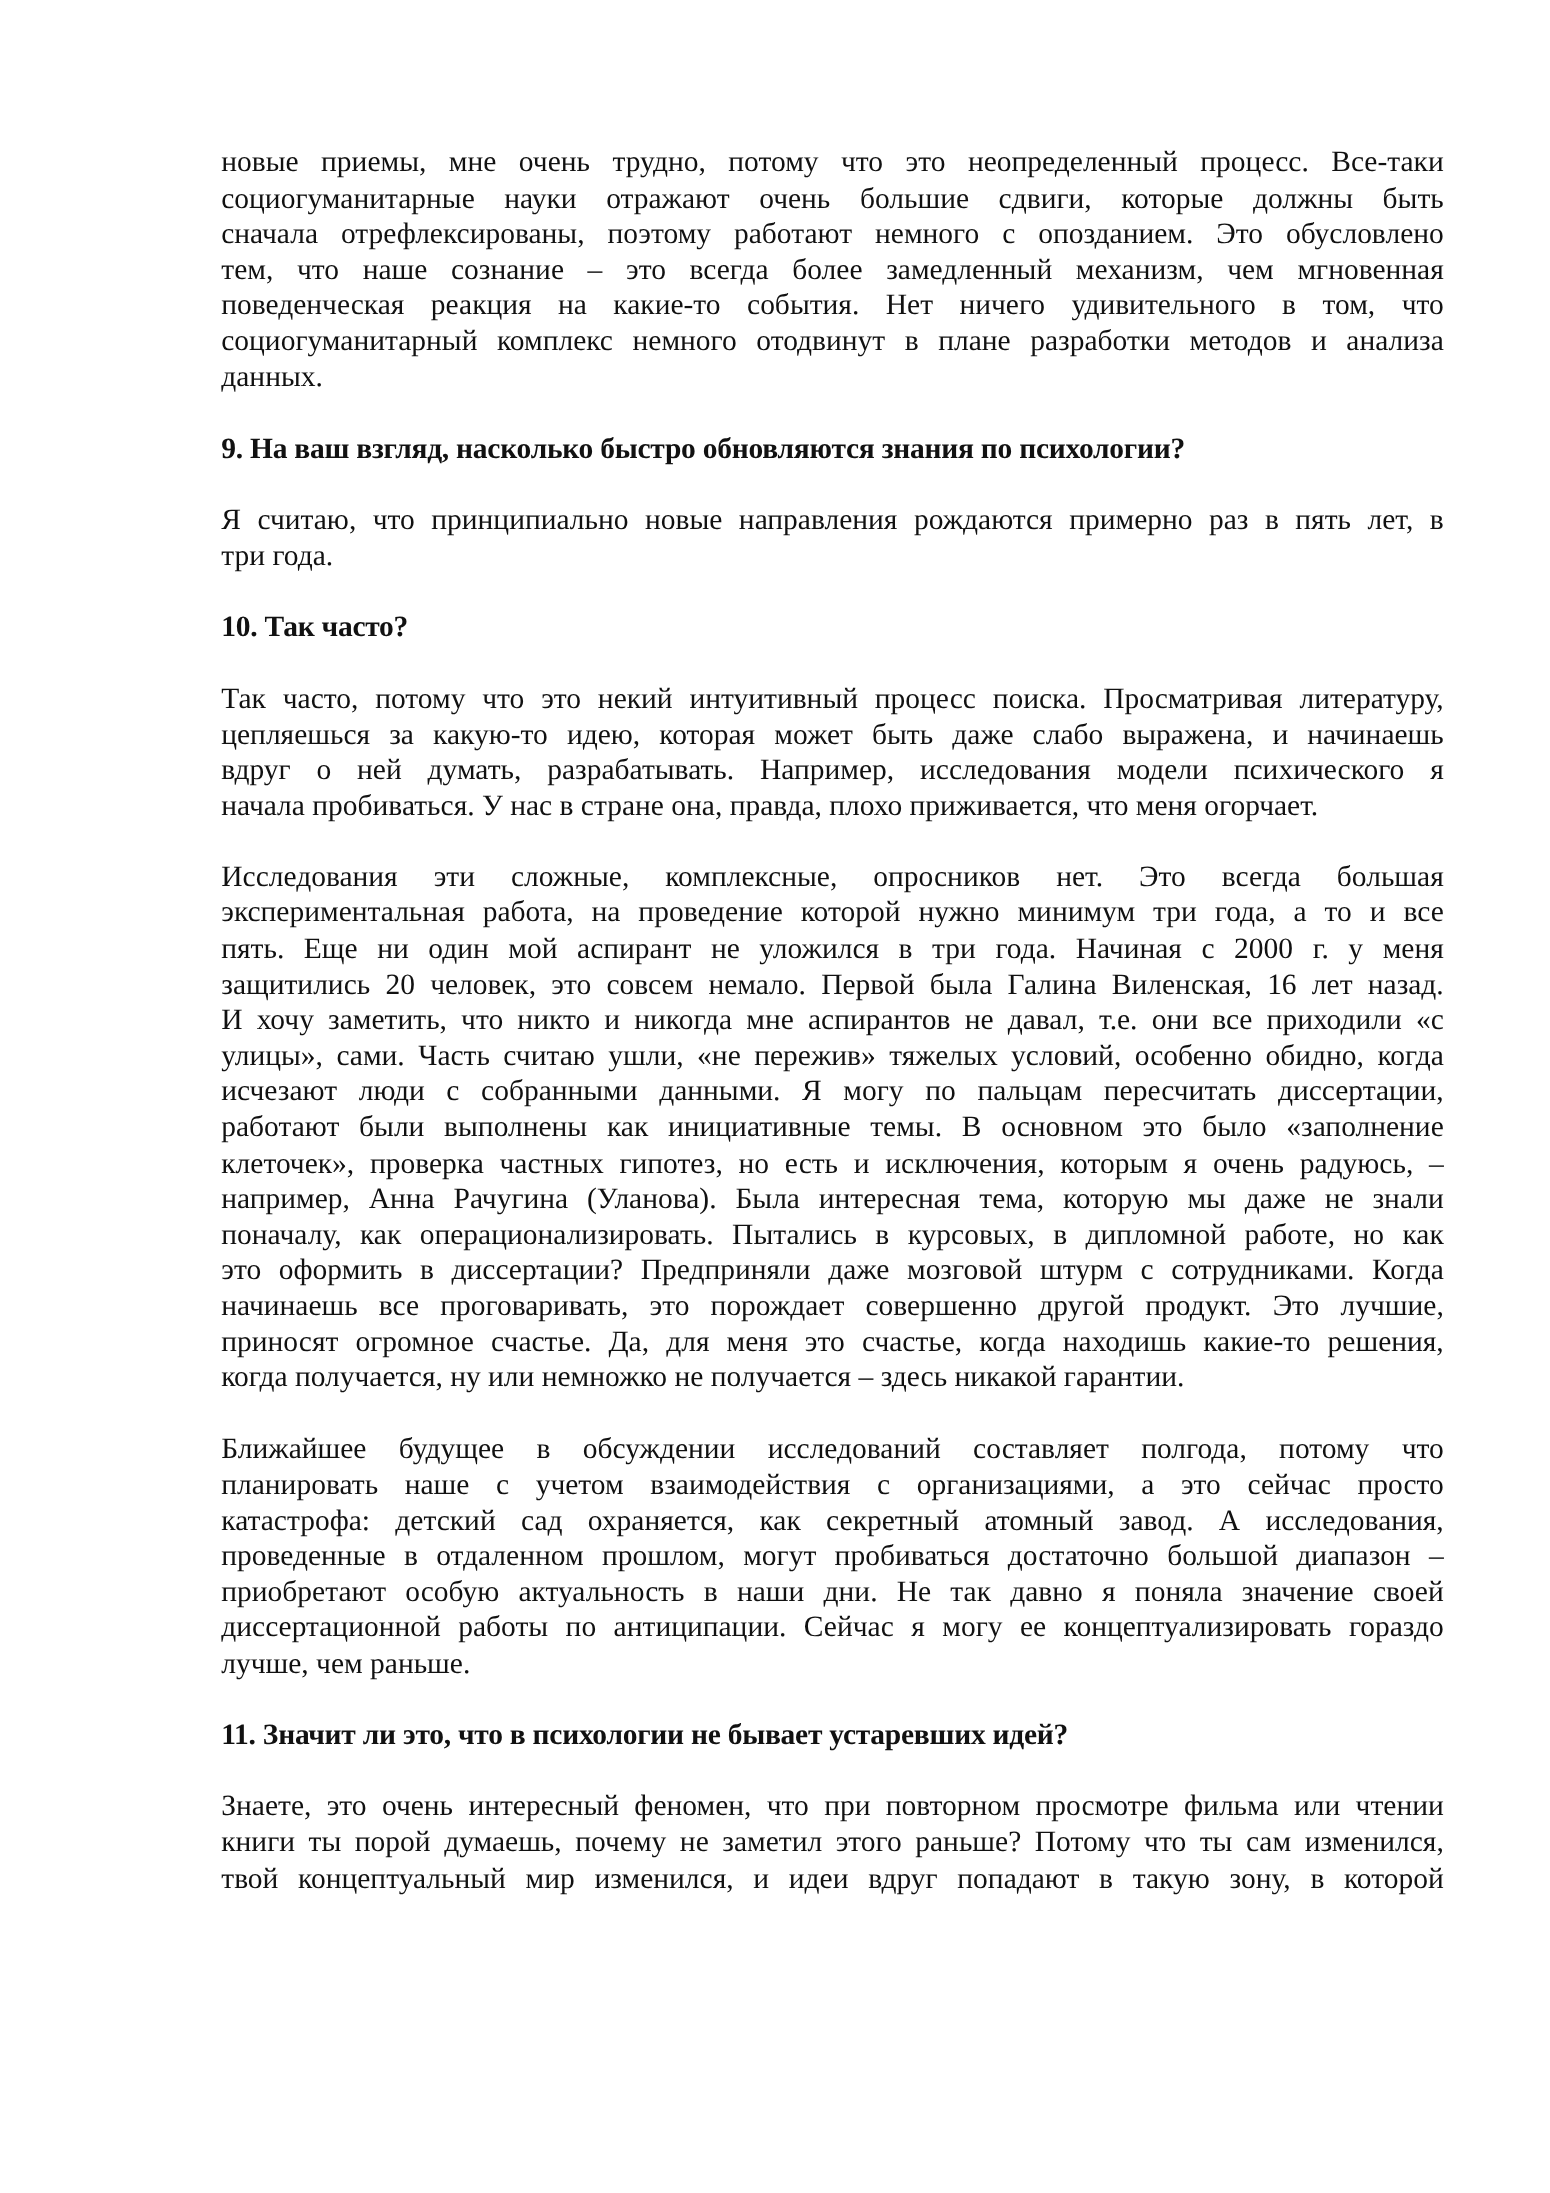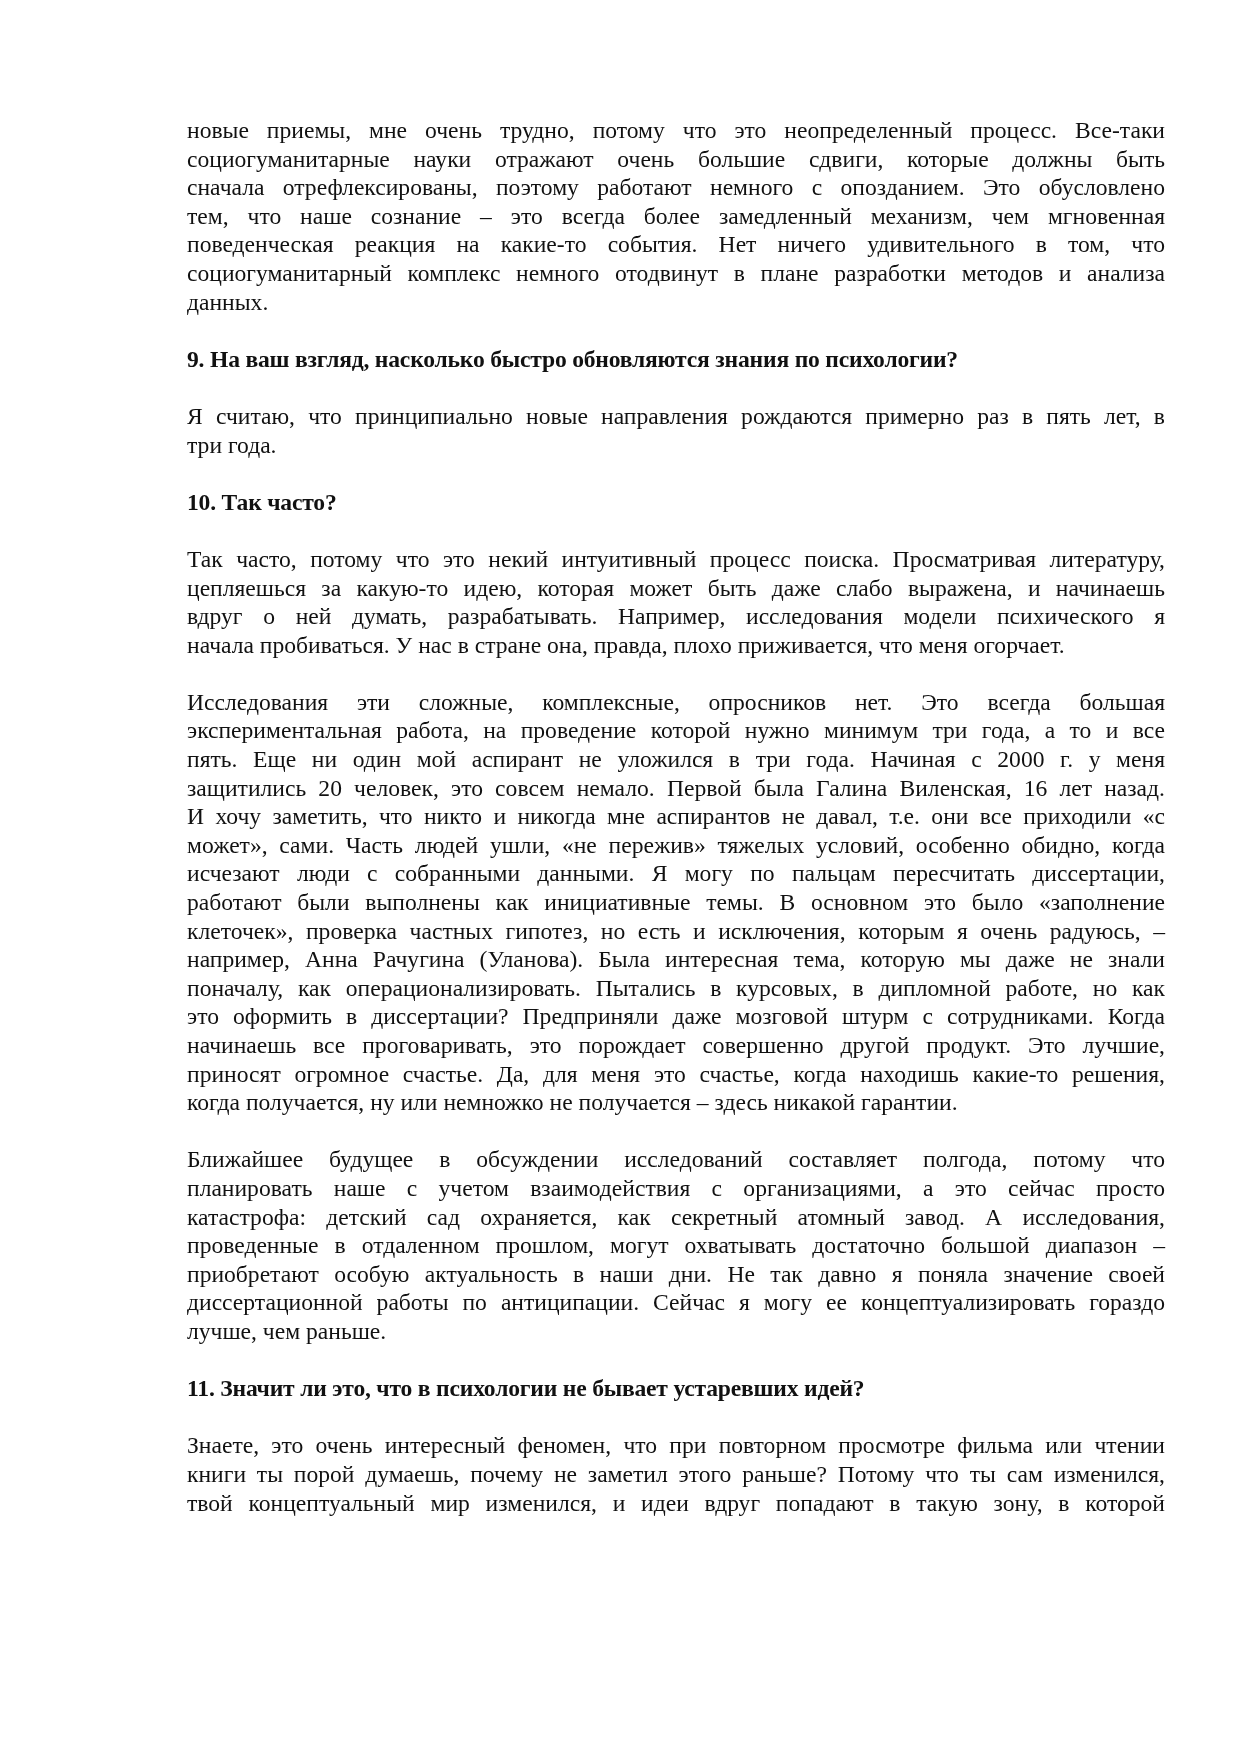"новые приемы, мне очень трудно," .page { left: 187px -> 177px }
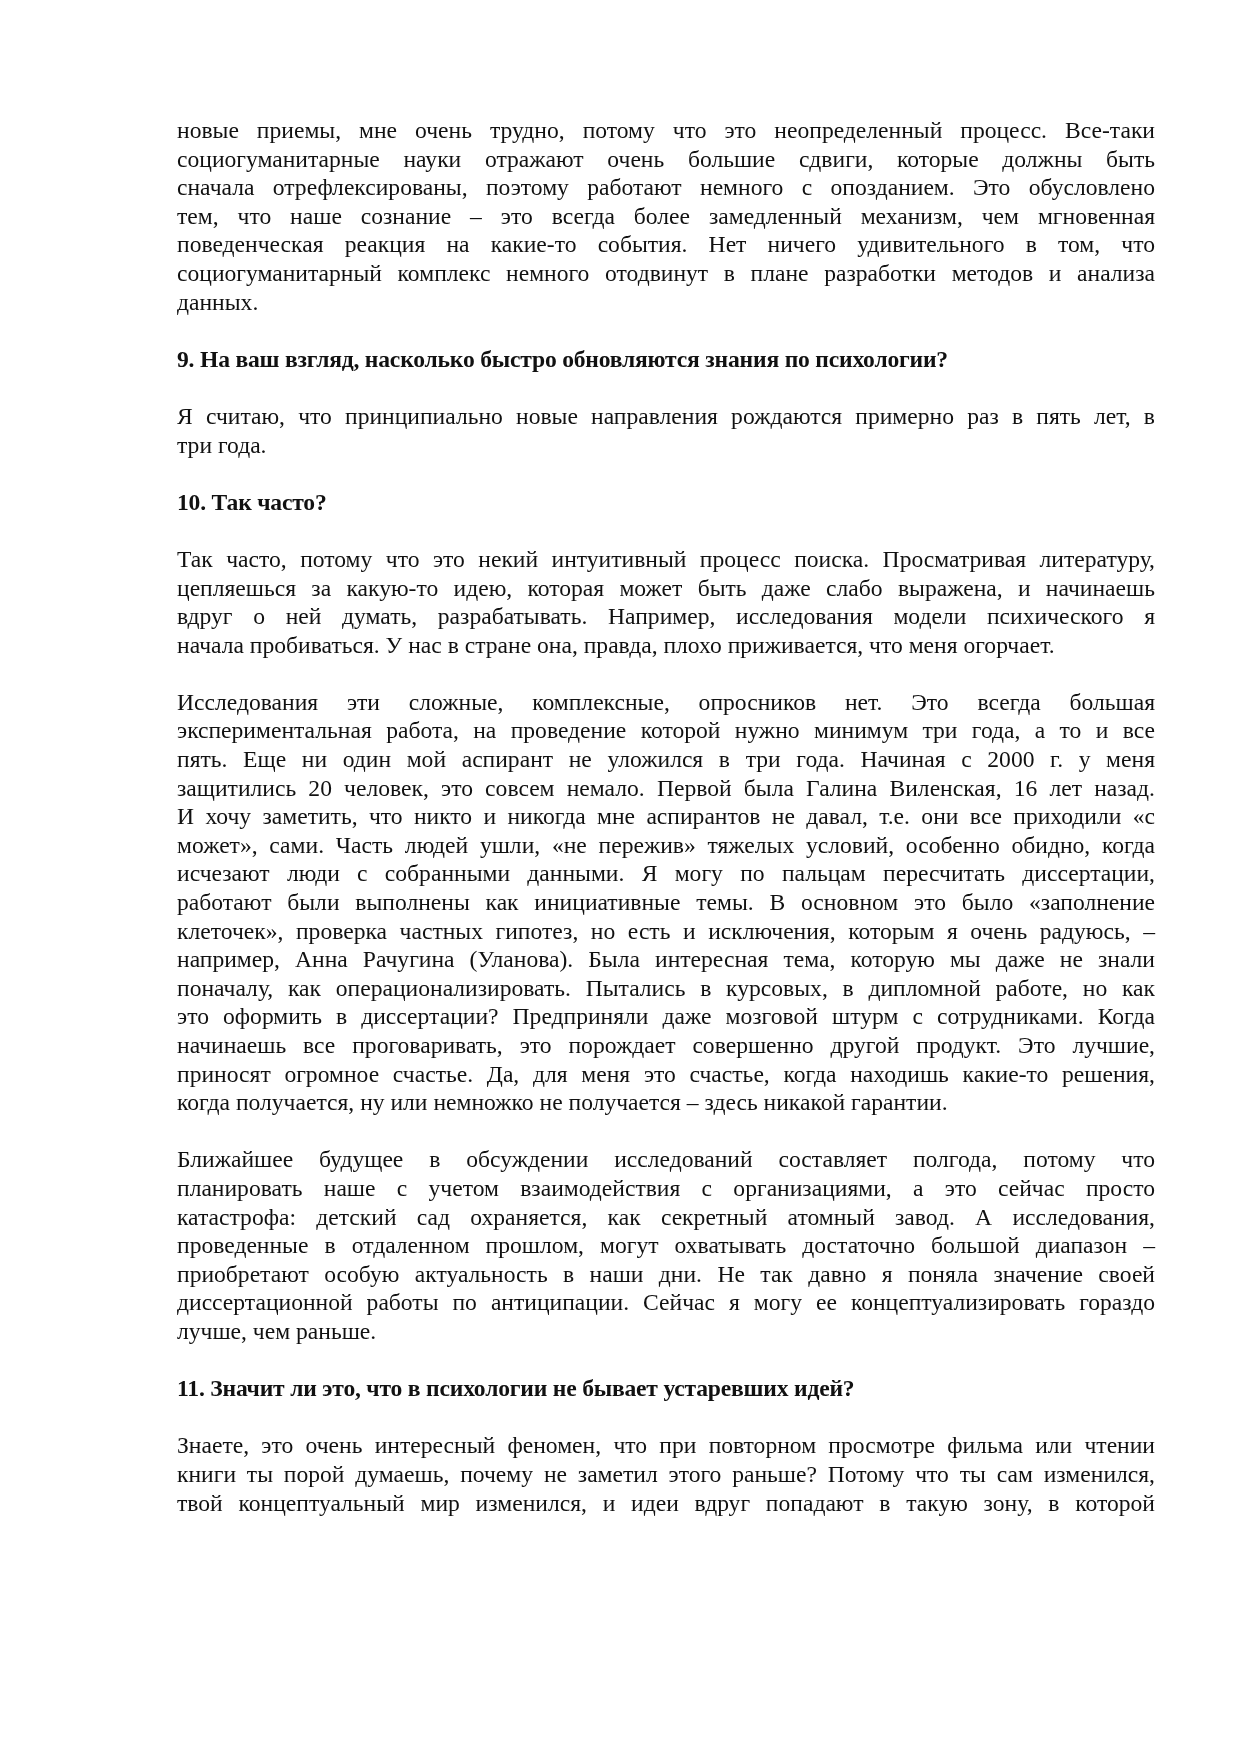"может», сами. Часть людей ушли," span.line { text: может», сами. Часть людей -> улицы», сами. Часть считаю }
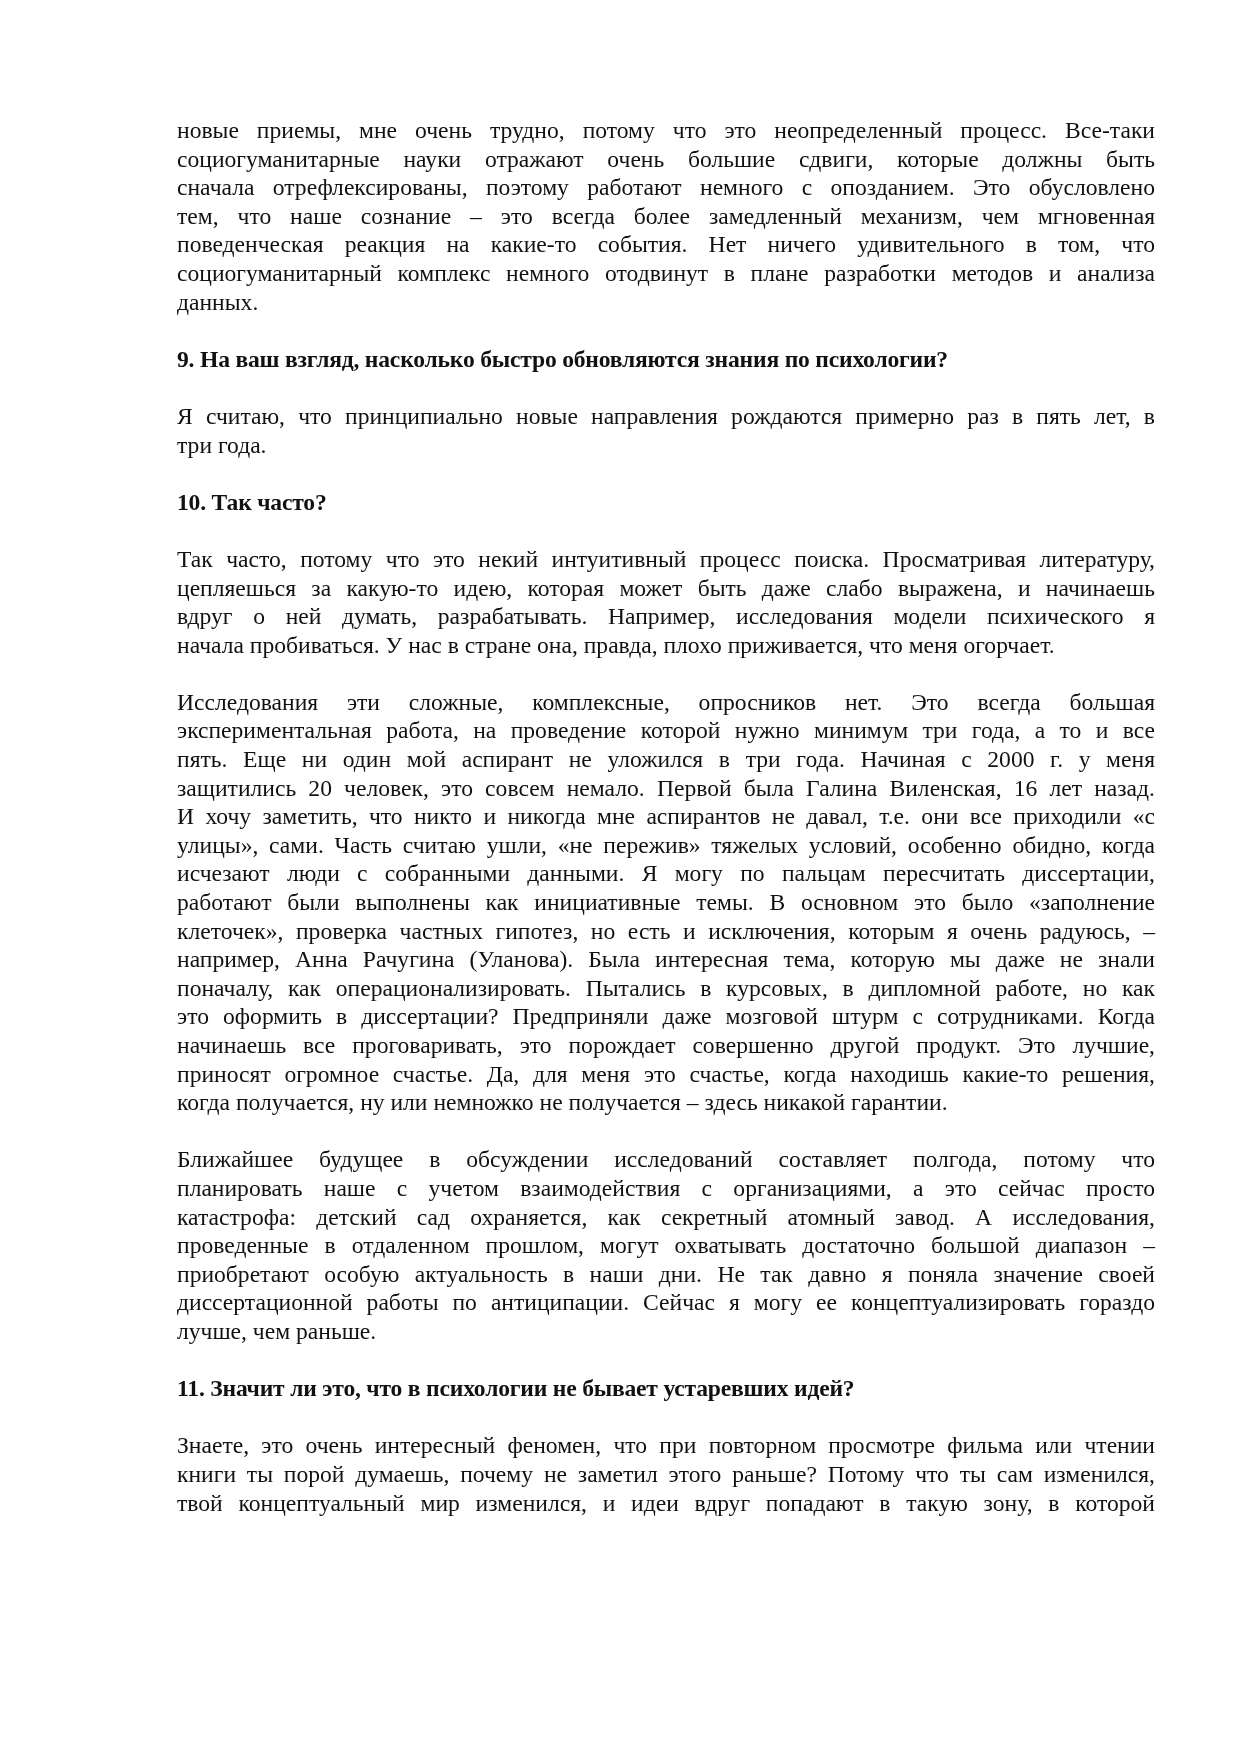"проведенные в отдаленном прошлом, могут" span.line { text: охватывать -> пробиваться }
